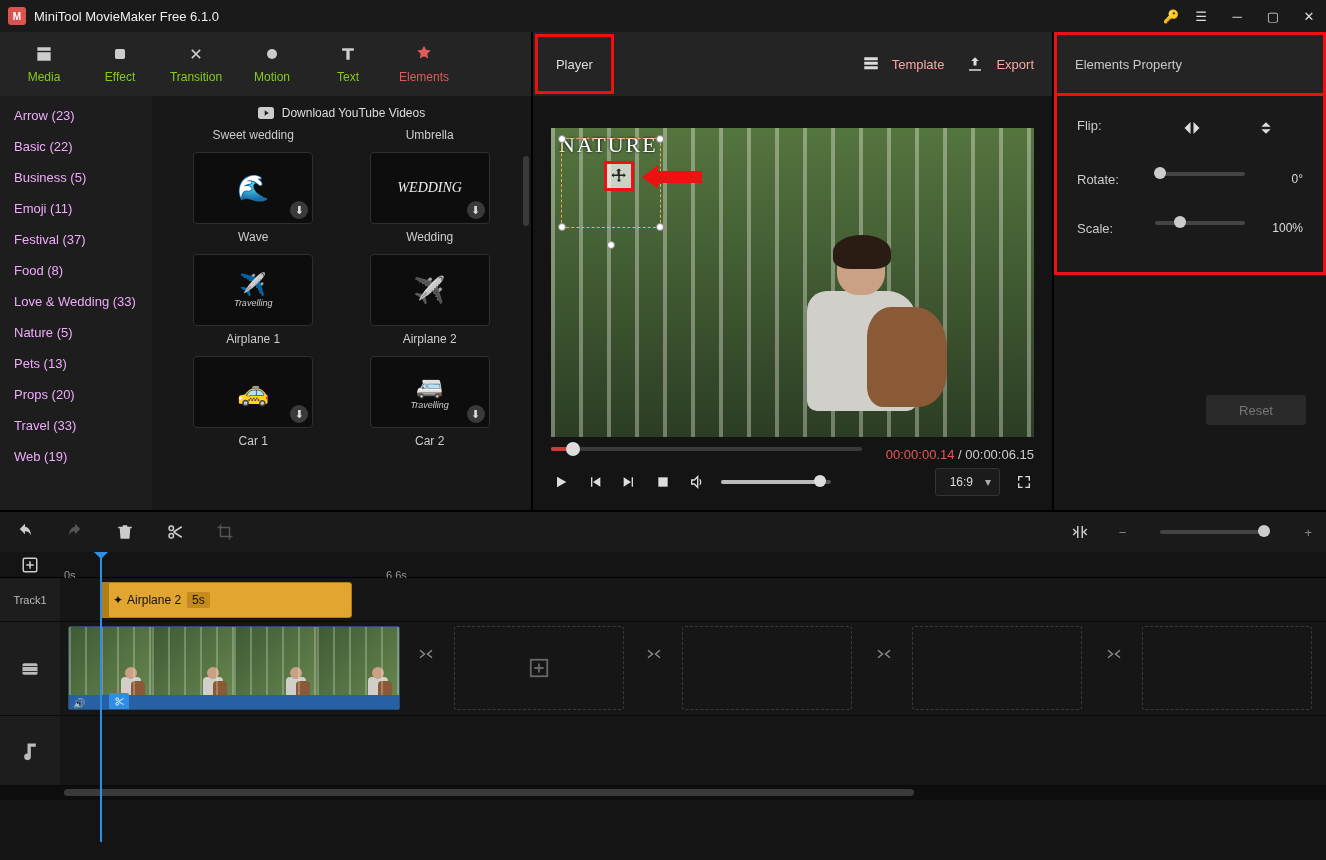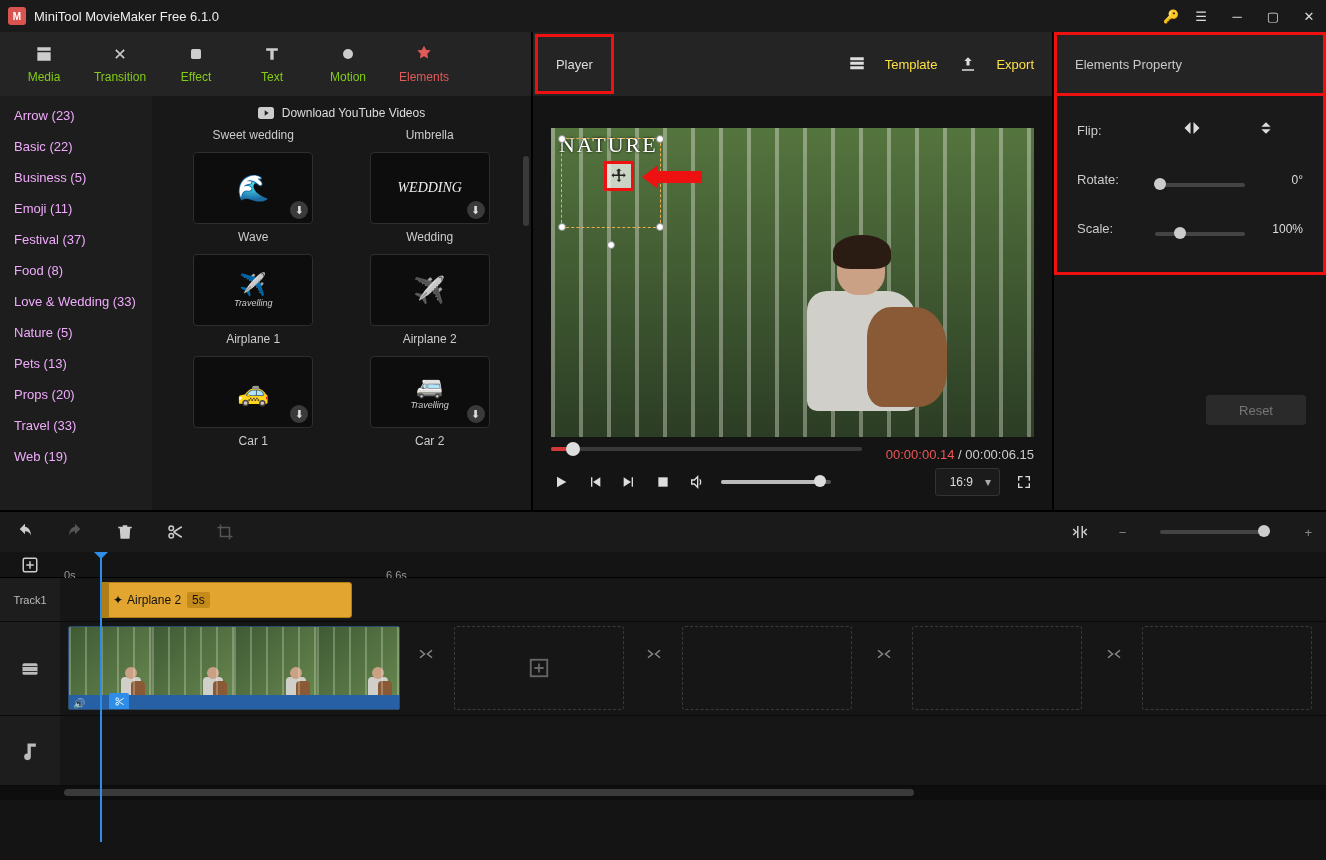"Template" .hdr-btn { color: #fde047 -> #fca5a5; gap: 19px -> 12px }
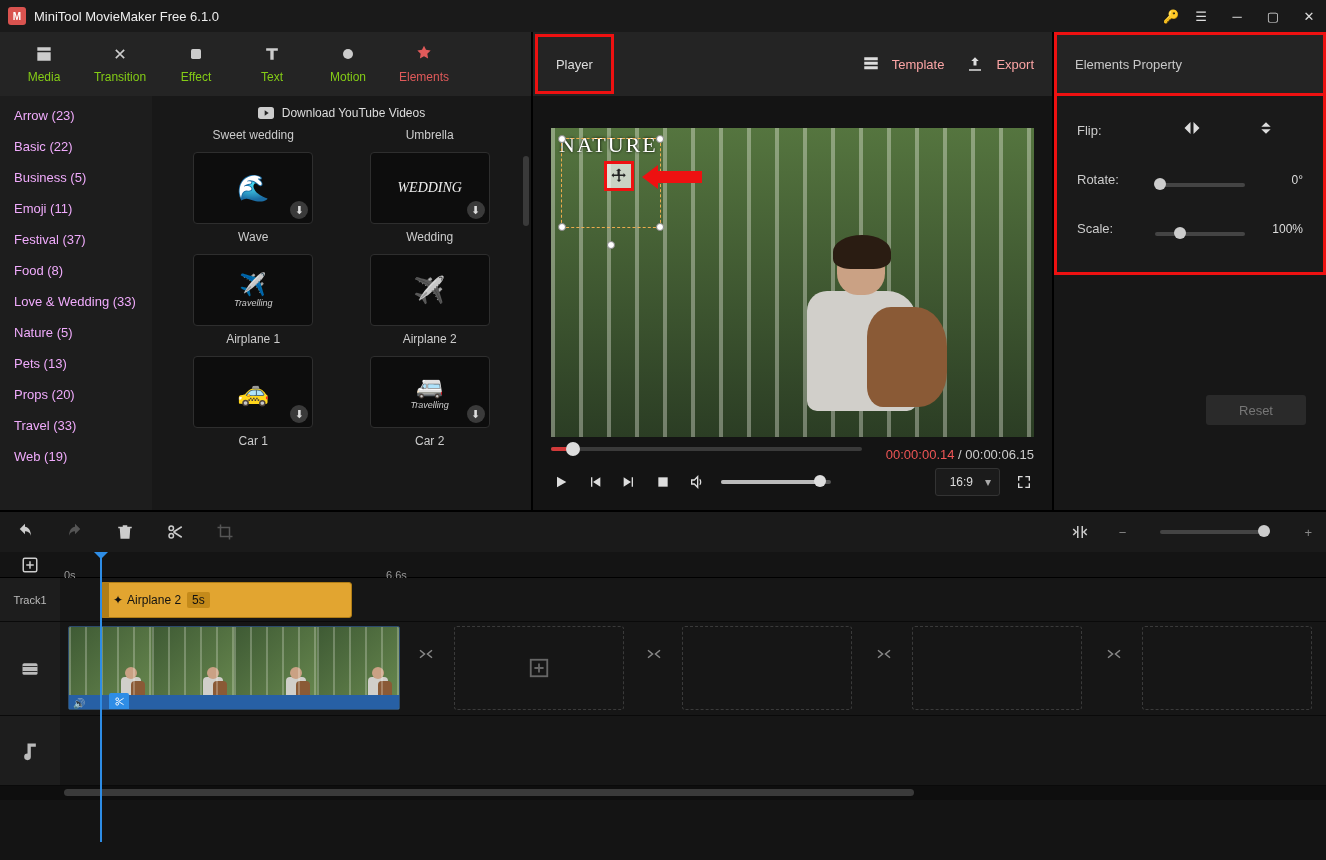"Transition" div.toptab { order: before "Effect" -> after "Effect" }
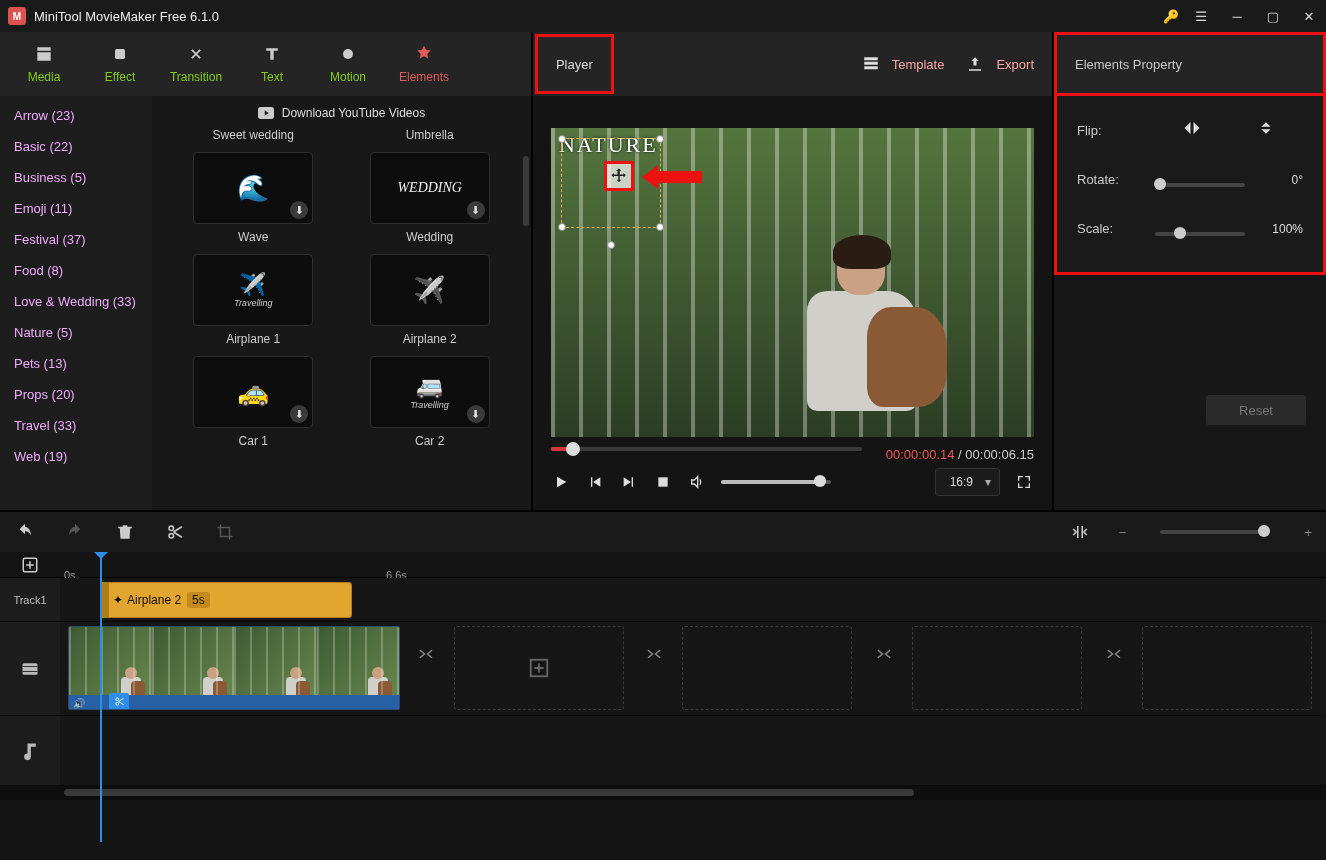"Text" div.toptab { order: before "Motion" -> after "Motion" }
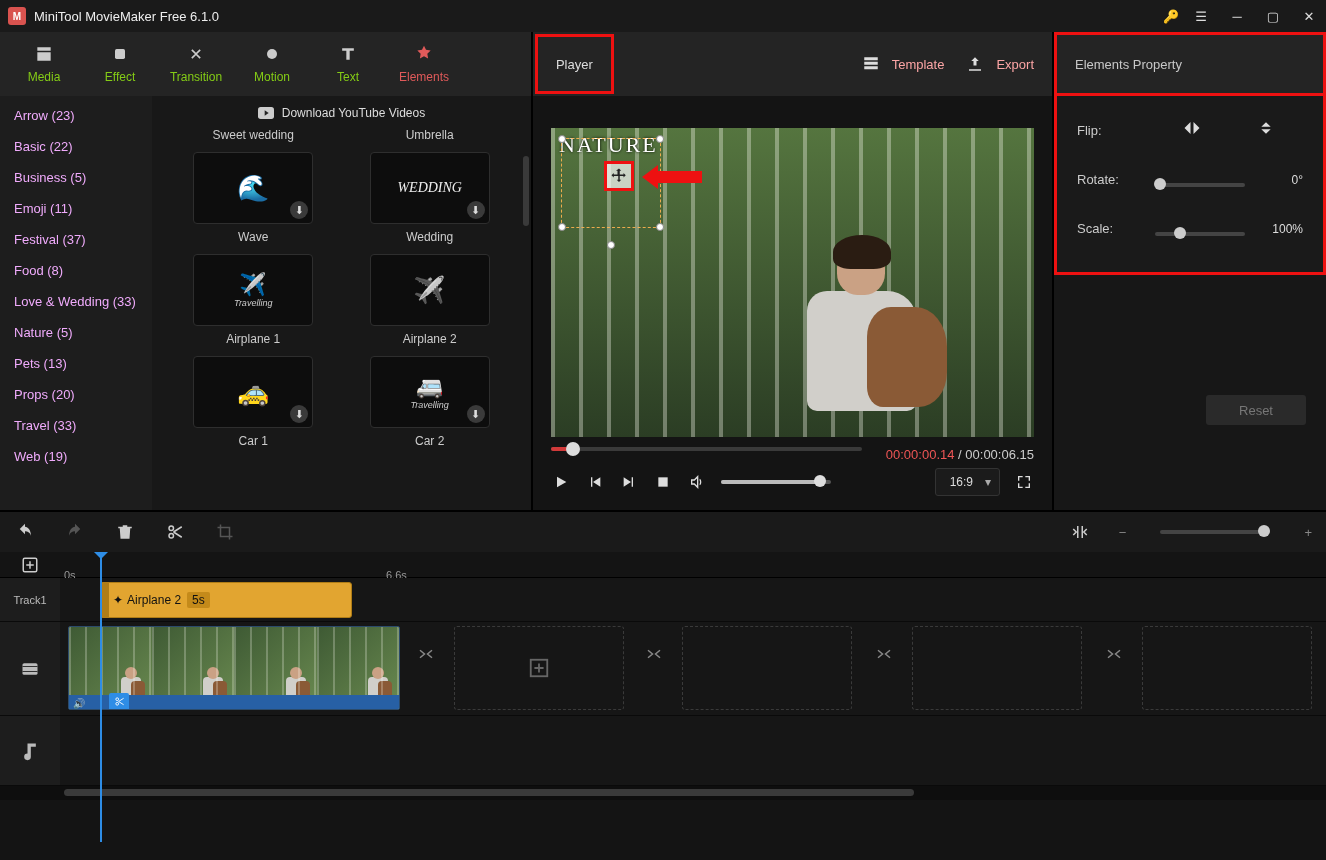"Flip:" .prop-row { align-items: flex-end -> flex-start }
